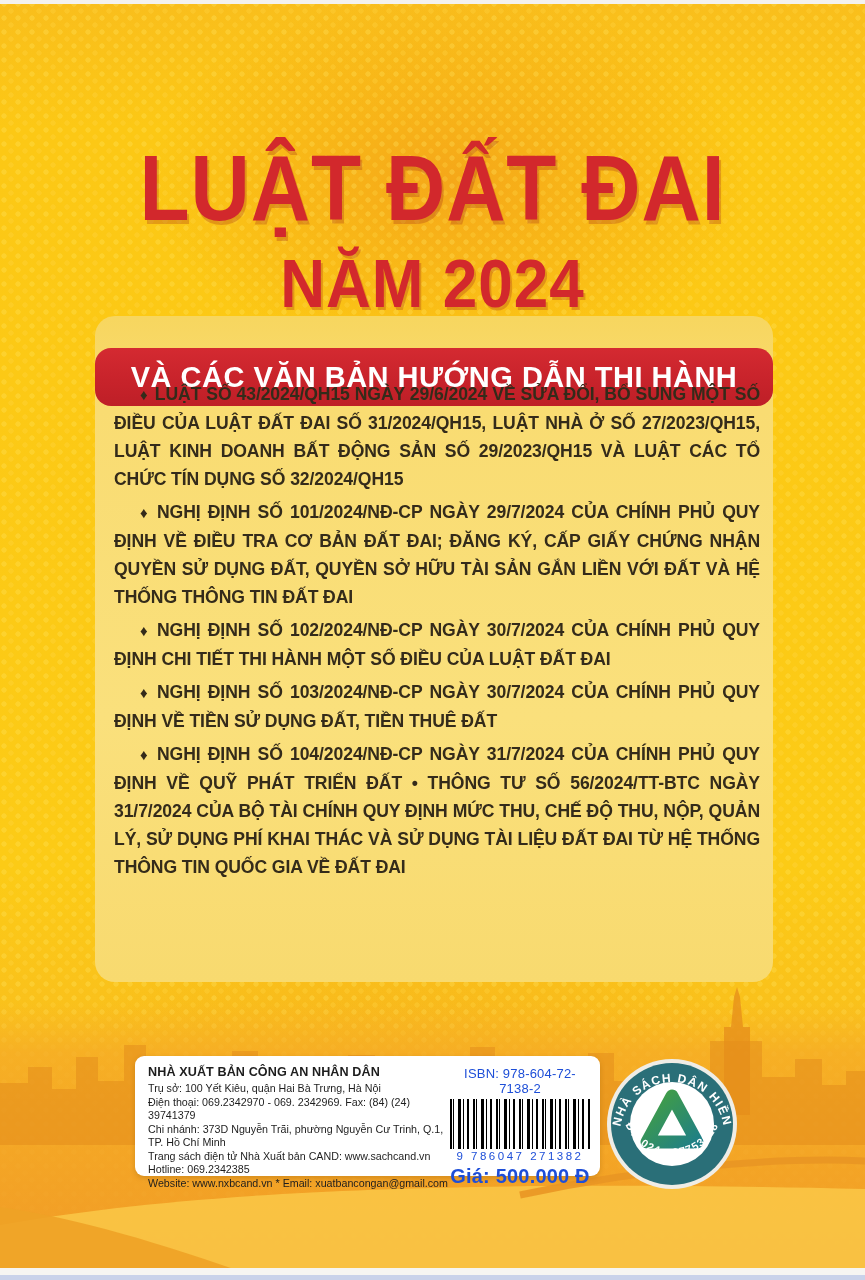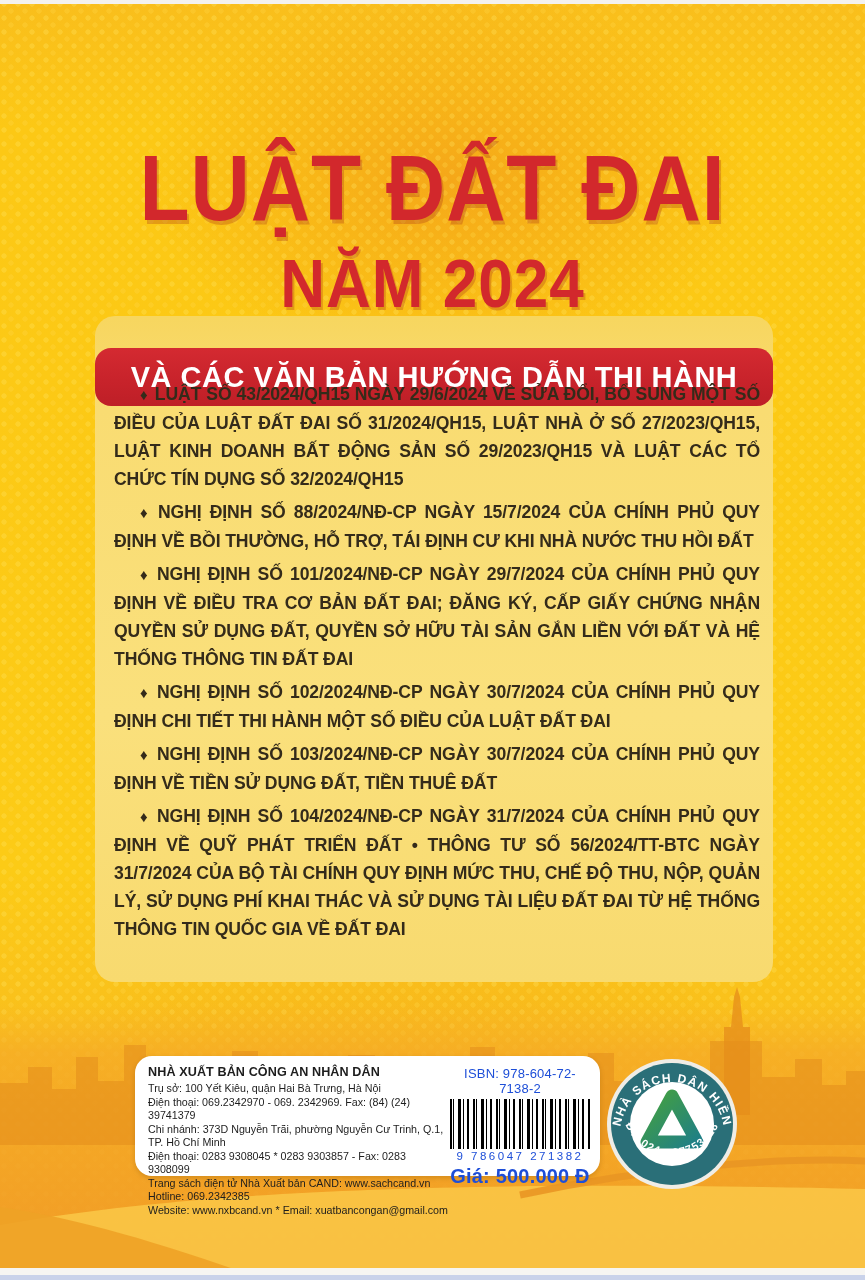"♦ NGHỊ ĐỊNH SỐ 88/2024/NĐ-CP" p { html: <p><span>♦</span><span>NGHỊ ĐỊNH SỐ 88/2024/NĐ-CP NGÀY 15/7/2024 CỦA CHÍNH PHỦ QUY ĐỊNH VỀ BỒI THƯỜNG, HỖ TRỢ, TÁI ĐỊNH CƯ KHI NHÀ NƯỚC THU HỒI ĐẤT</span></p> -> none }
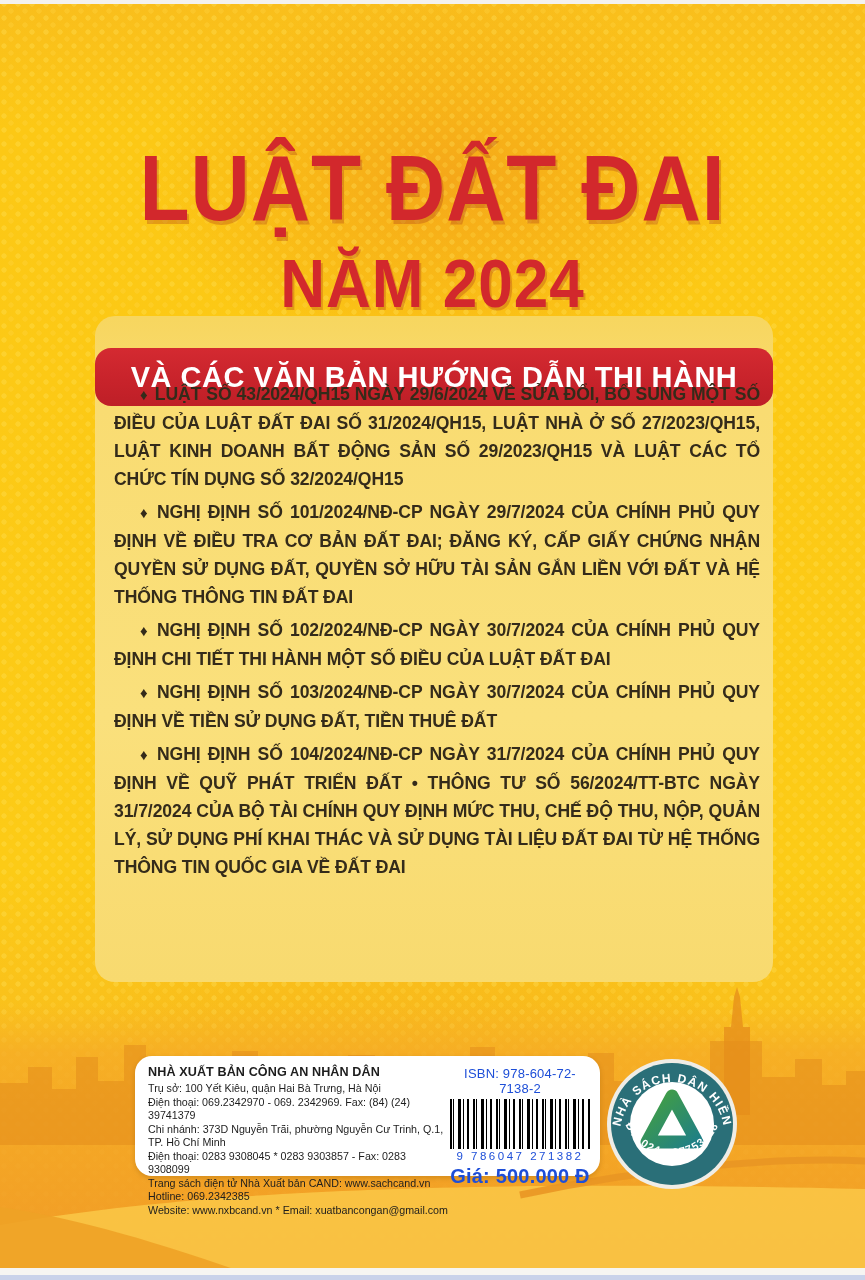"NHÀ XUẤT BẢN CÔNG AN" .pubbox { border-radius: 17px -> 9px }
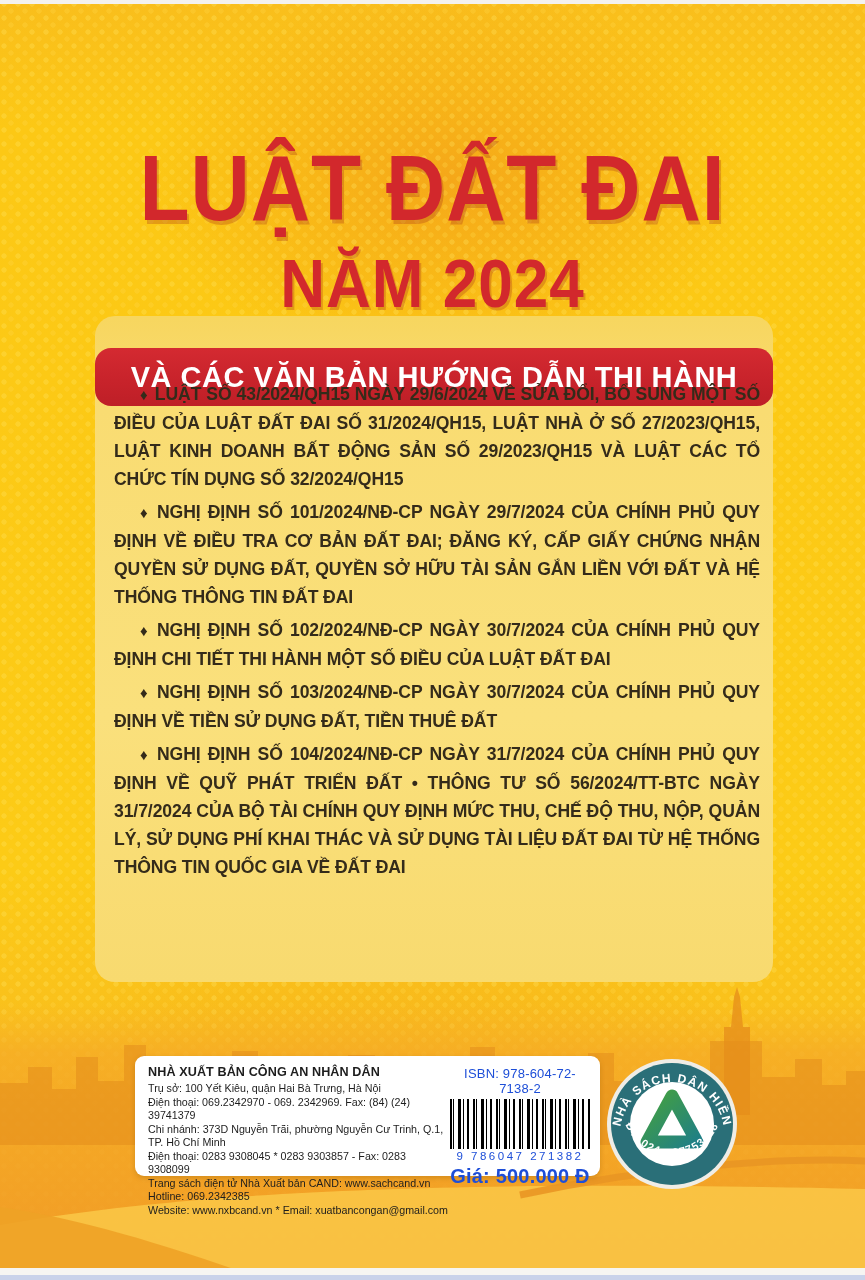"Điện thoại: 0283 9308045 *" div.pub-line { html: <div>Điện thoại: 0283 9308045 * 0283 9303857 - Fax: 0283 9308099</div> -> none }
